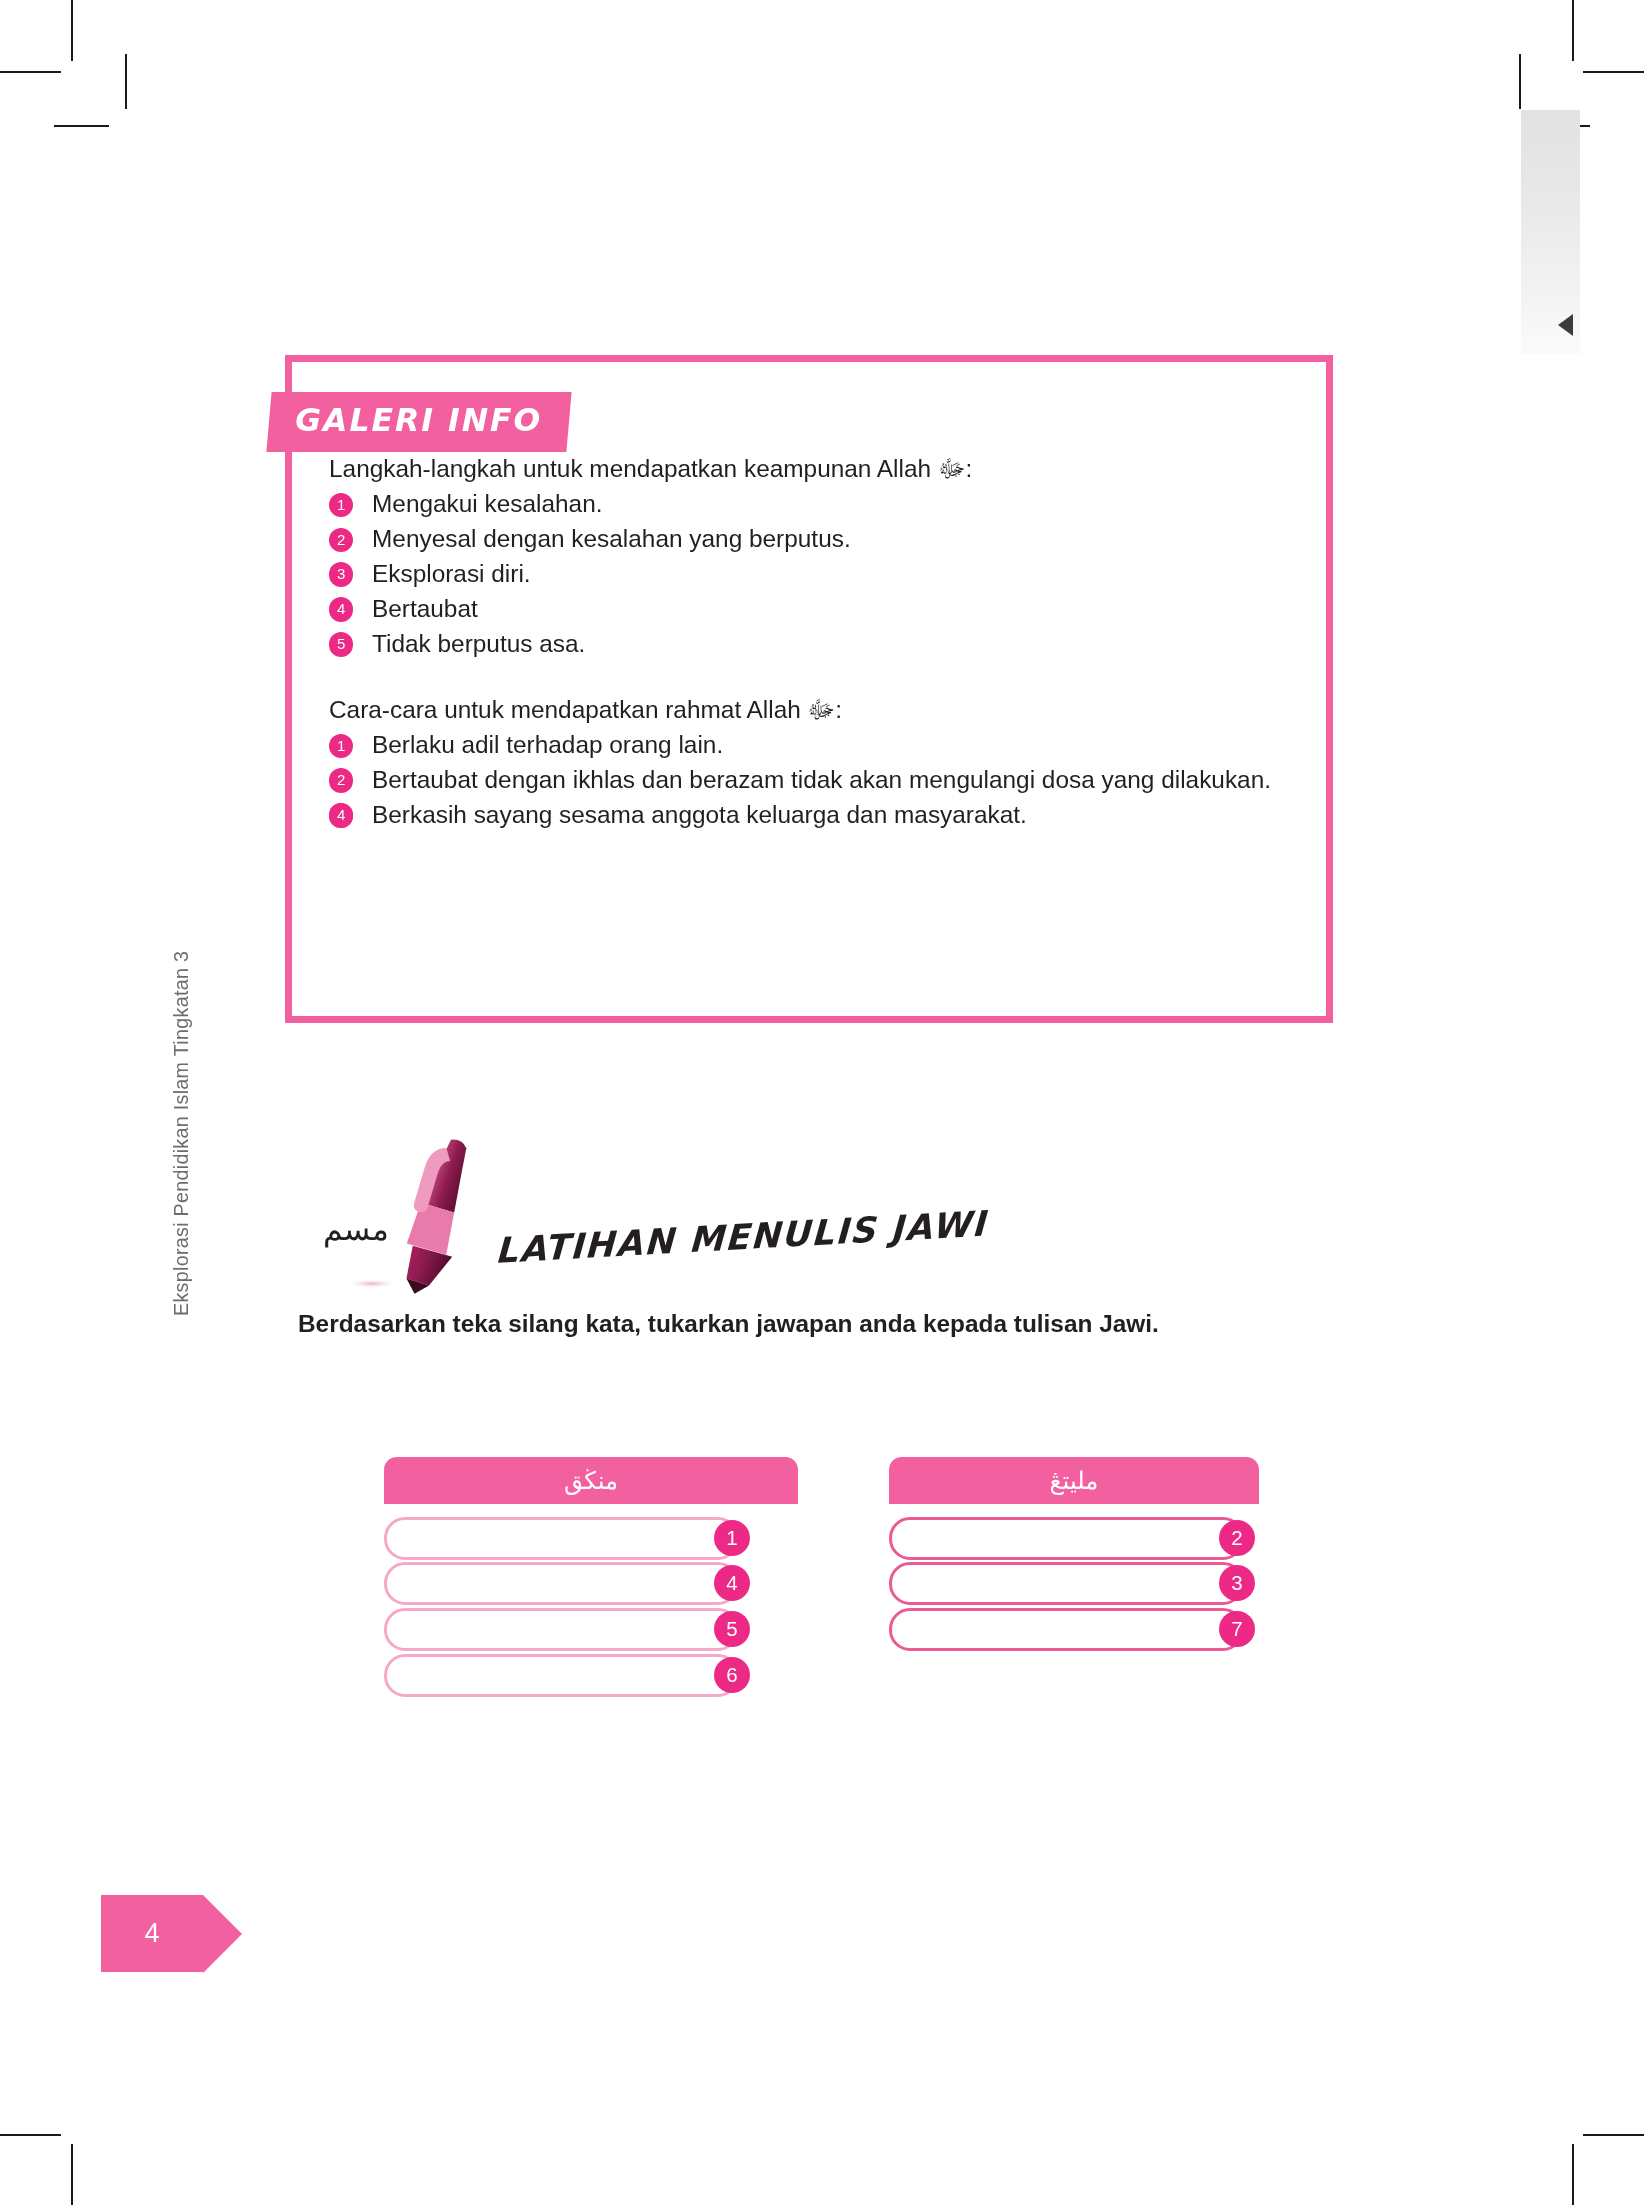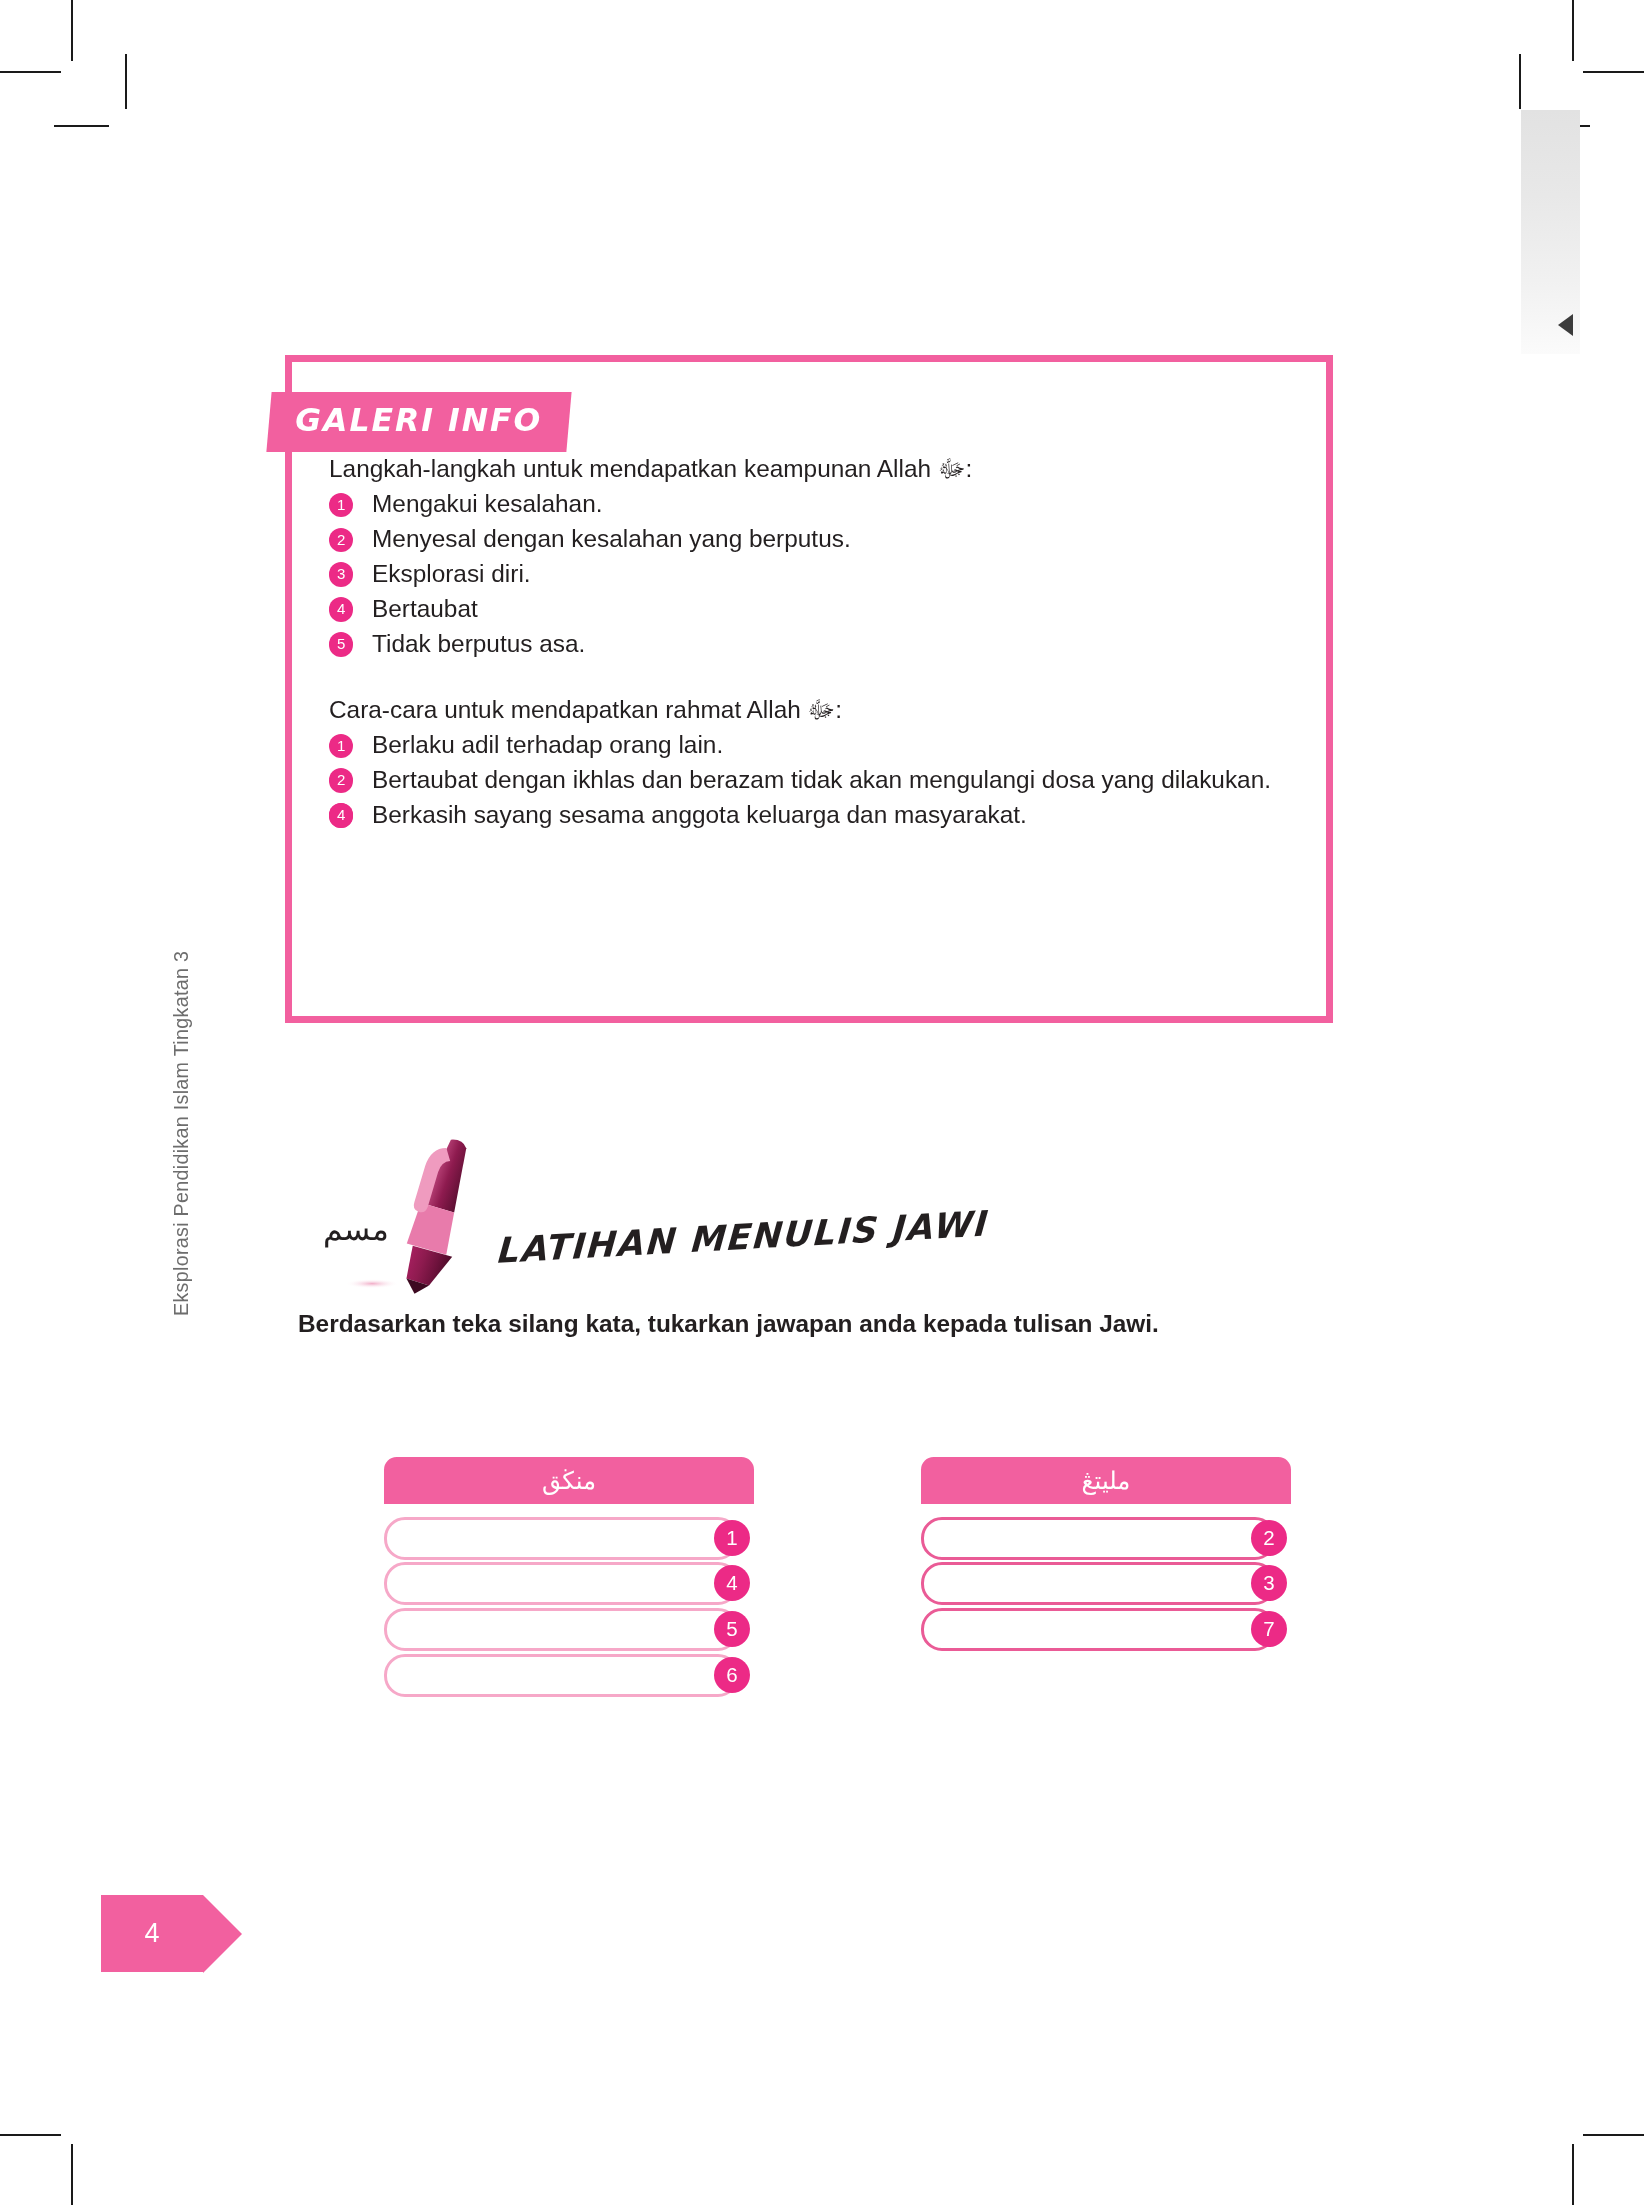"منڬق" .jcol.left { width: 370px -> 414px }
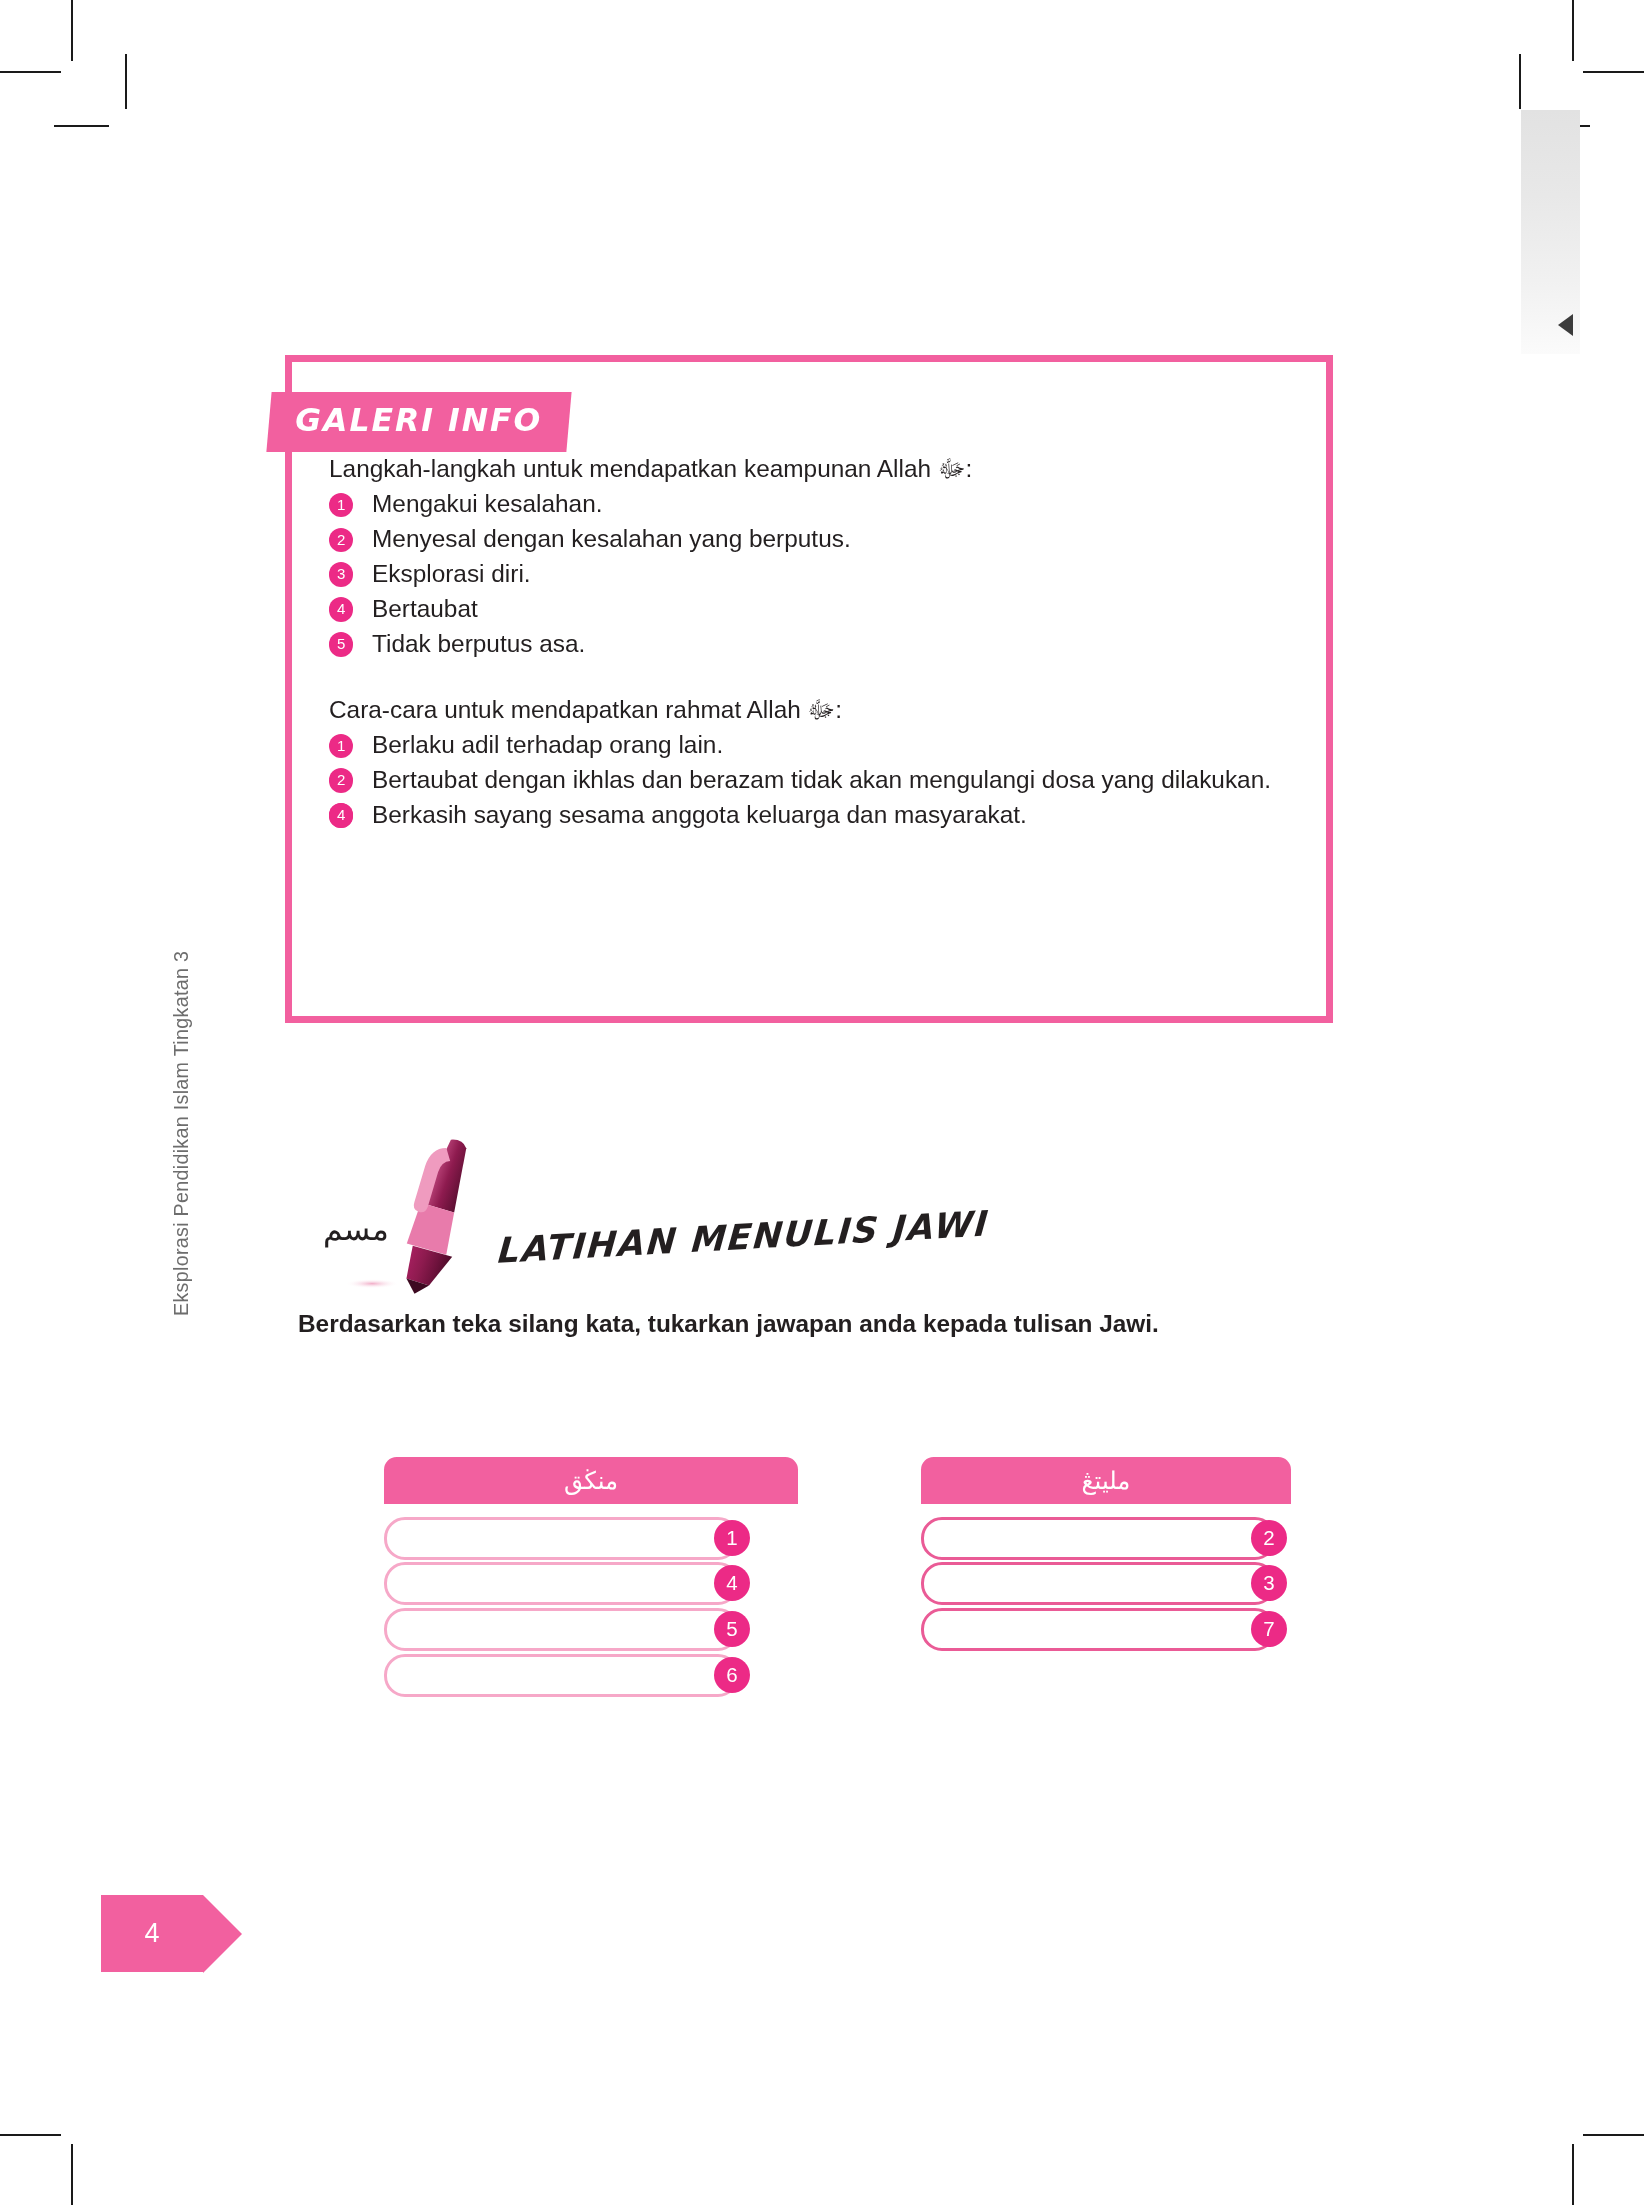"مليتڠ" .jcol.right { margin-left: 32px -> none }
